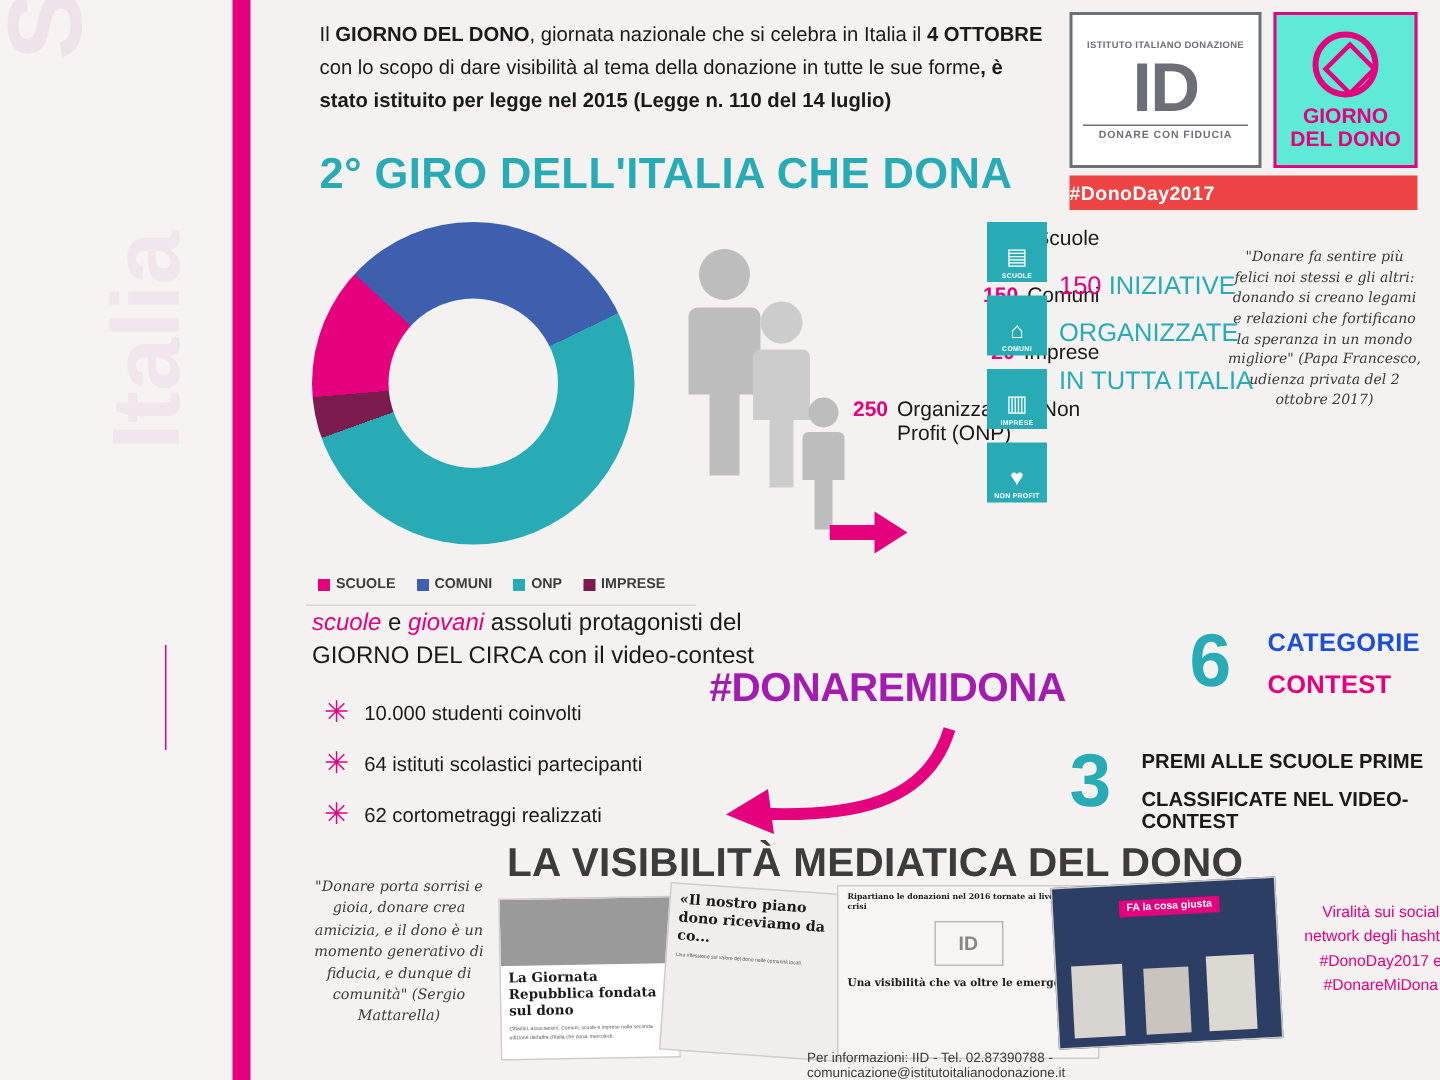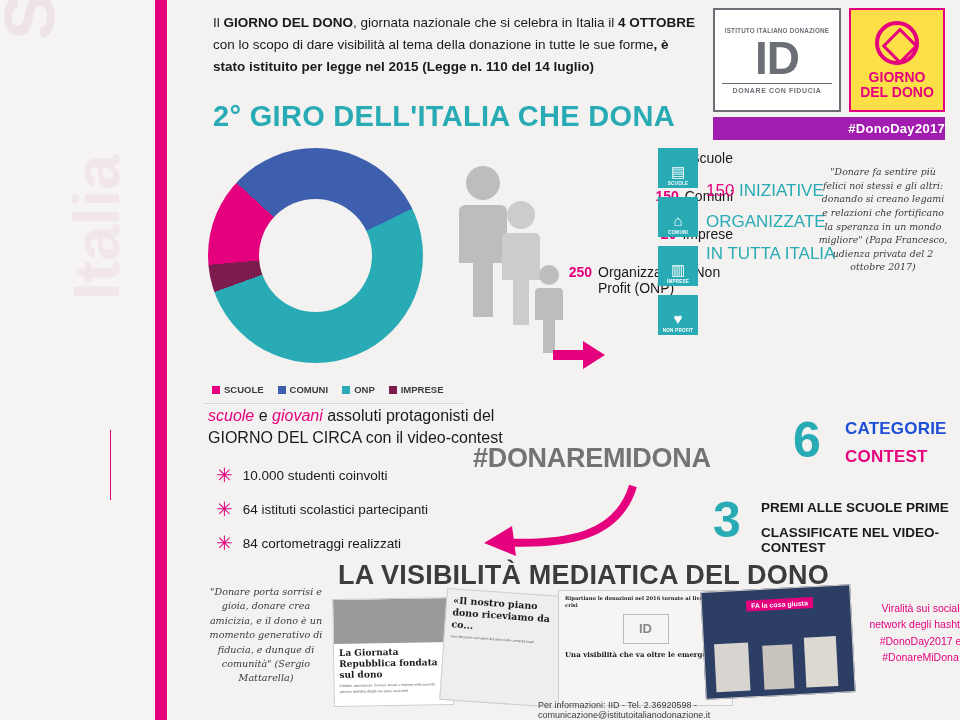"GIORNO" .gdd-logo { background: #fde047 -> #5eead4 }
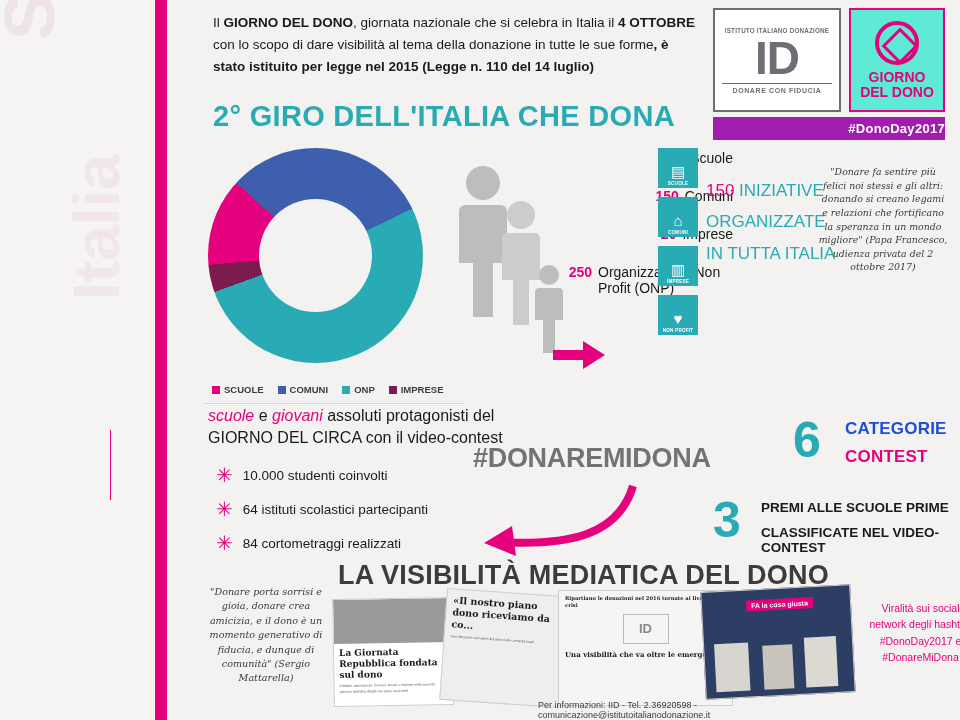"#DonoDay2017" .hashtag-bar { background: #a21caf -> #ef4444; text-align: right -> left }
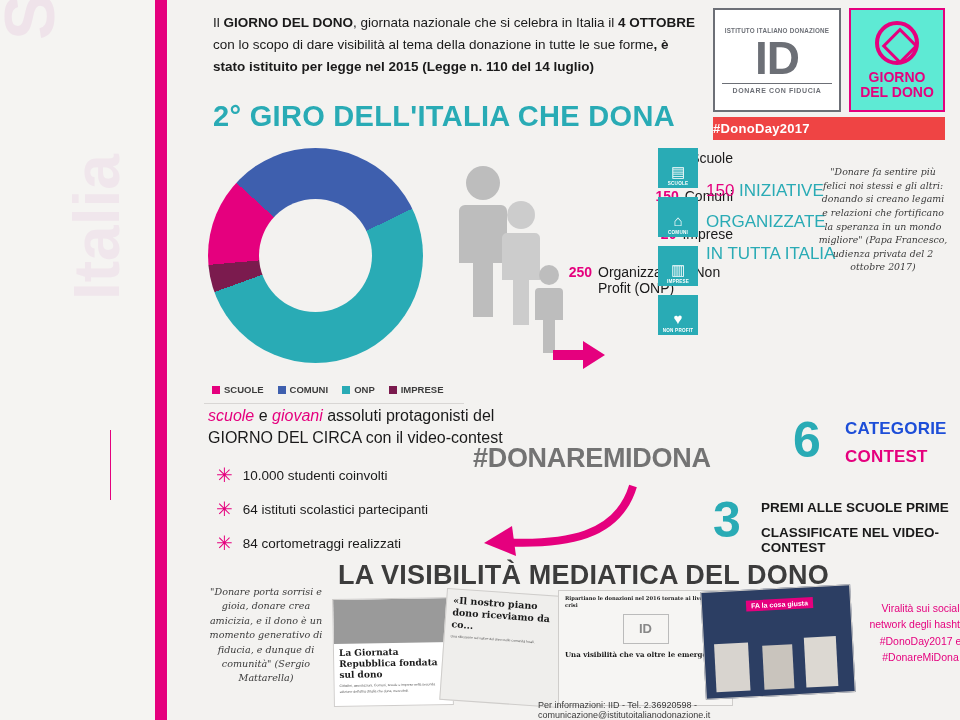"#DONAREMIDONA" .hashtag-big { color: #737373 -> #a21caf }
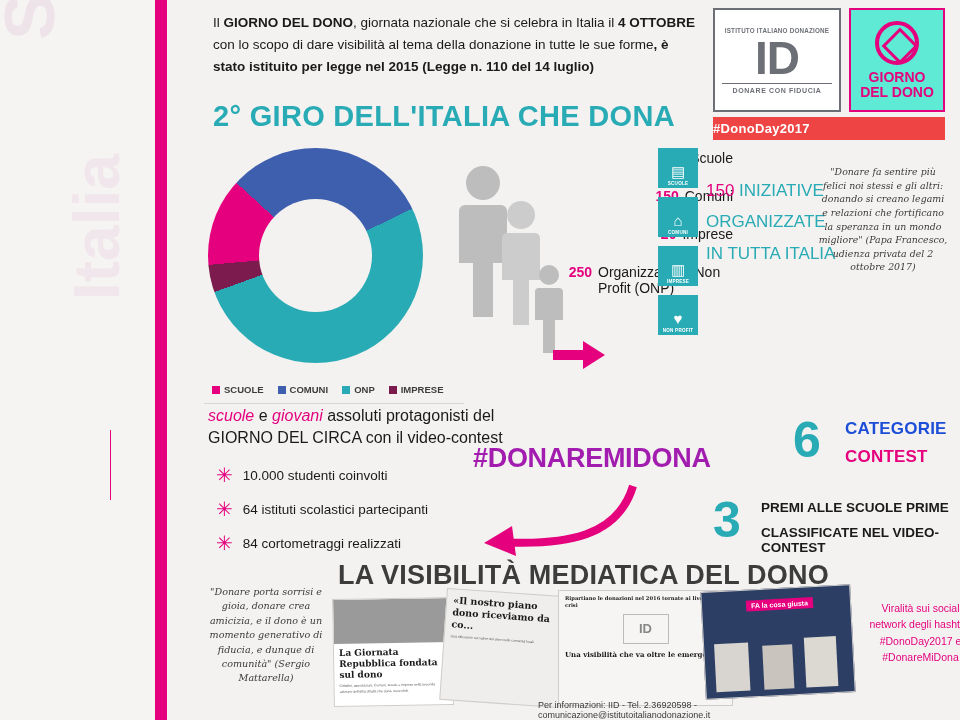"84 cortometraggi realizzati" span { text: 84 -> 62 }
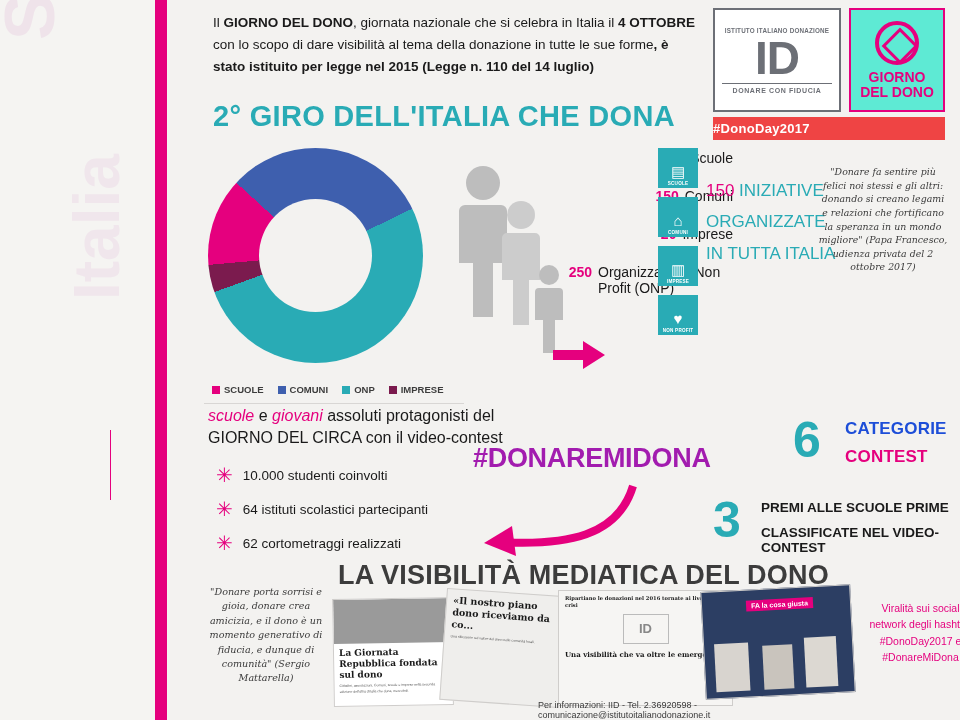"Per informazioni: IID - Tel." div.footer { text: 2.36920598 -> 02.87390788 }
